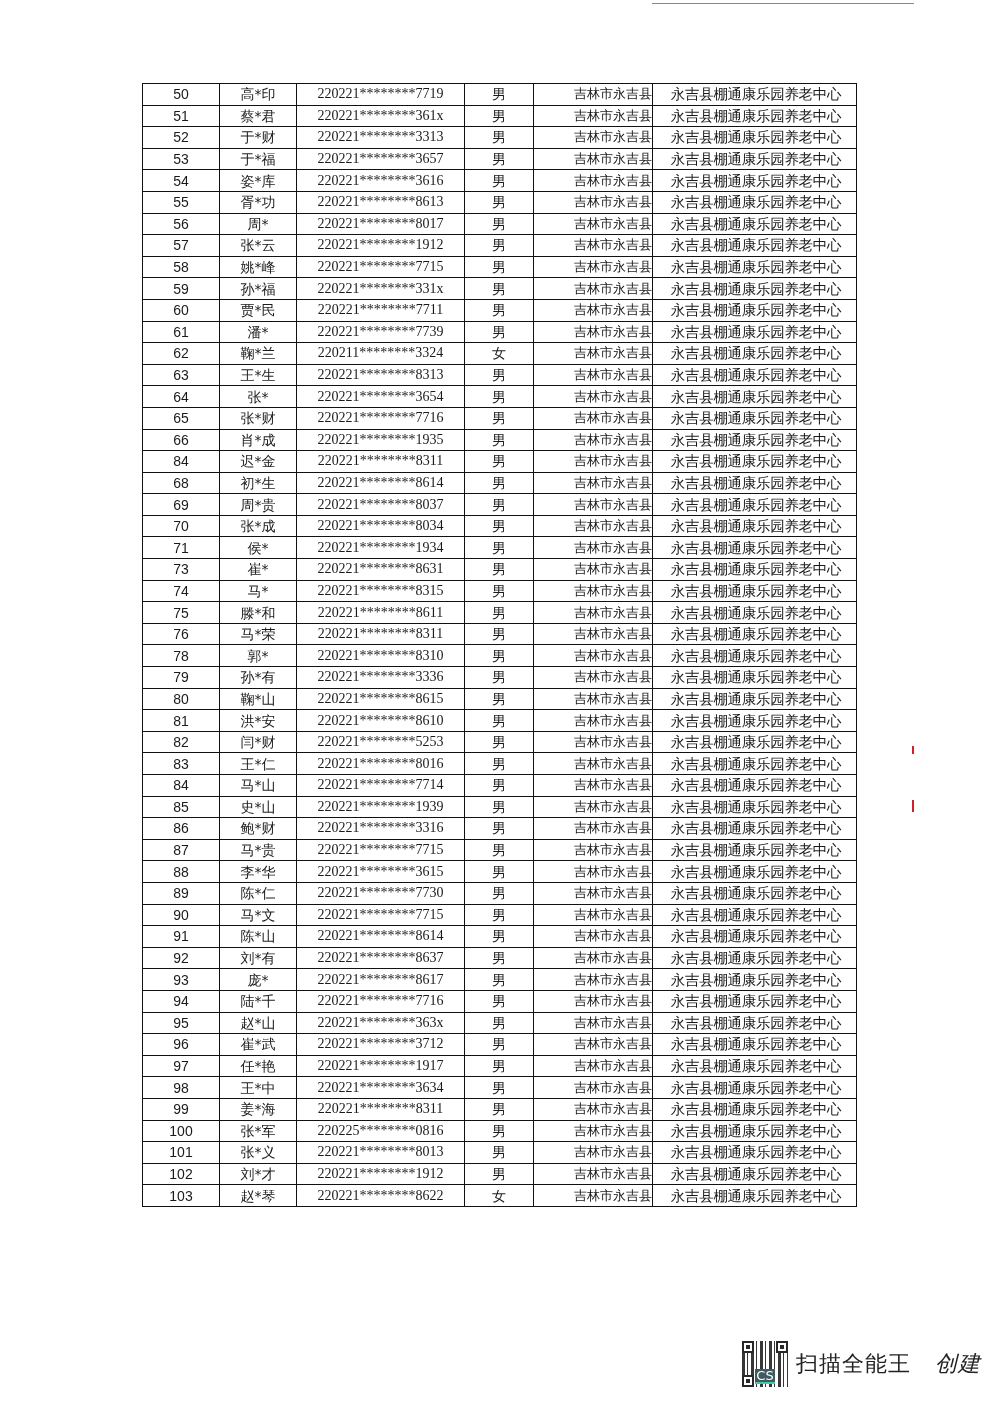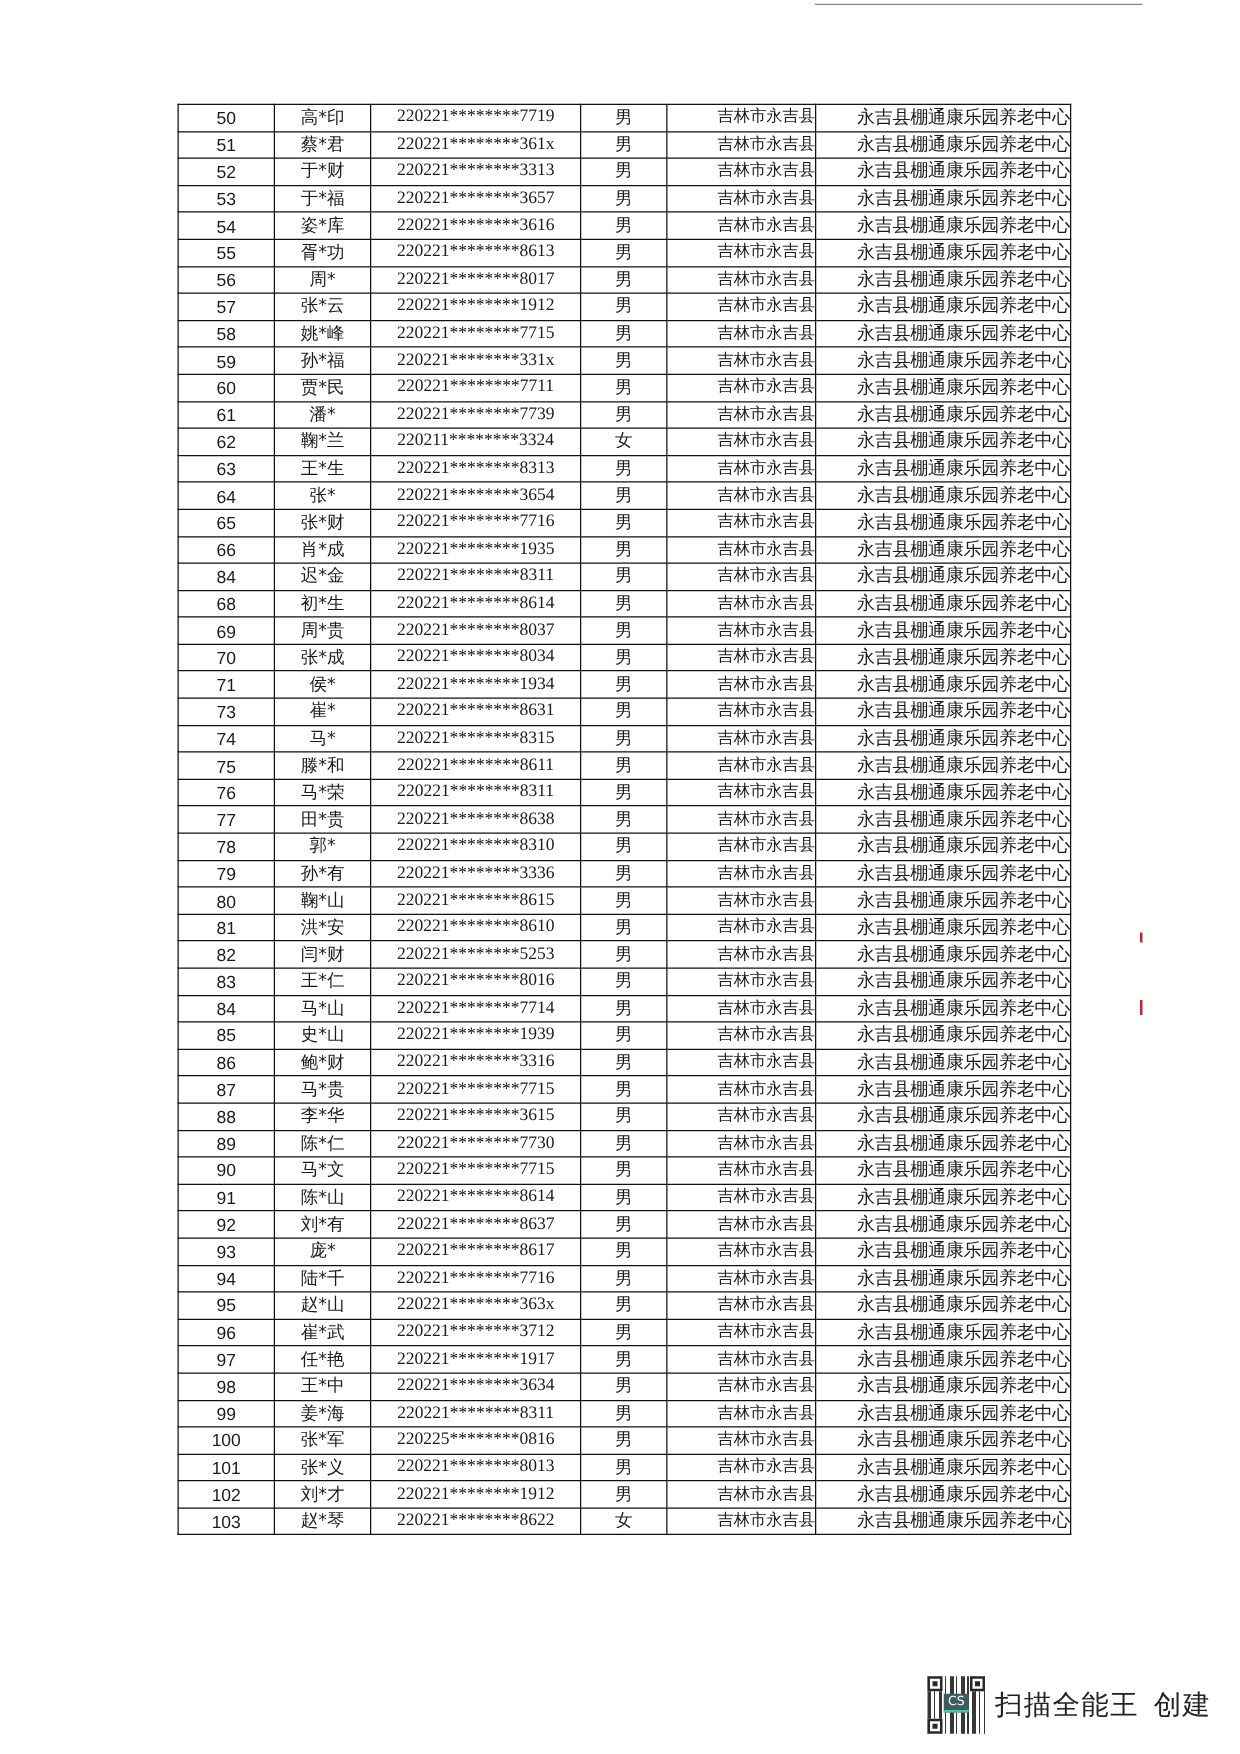"永吉县棚通康乐园养老中心" table.roster td.c-org { text-align: right -> center }
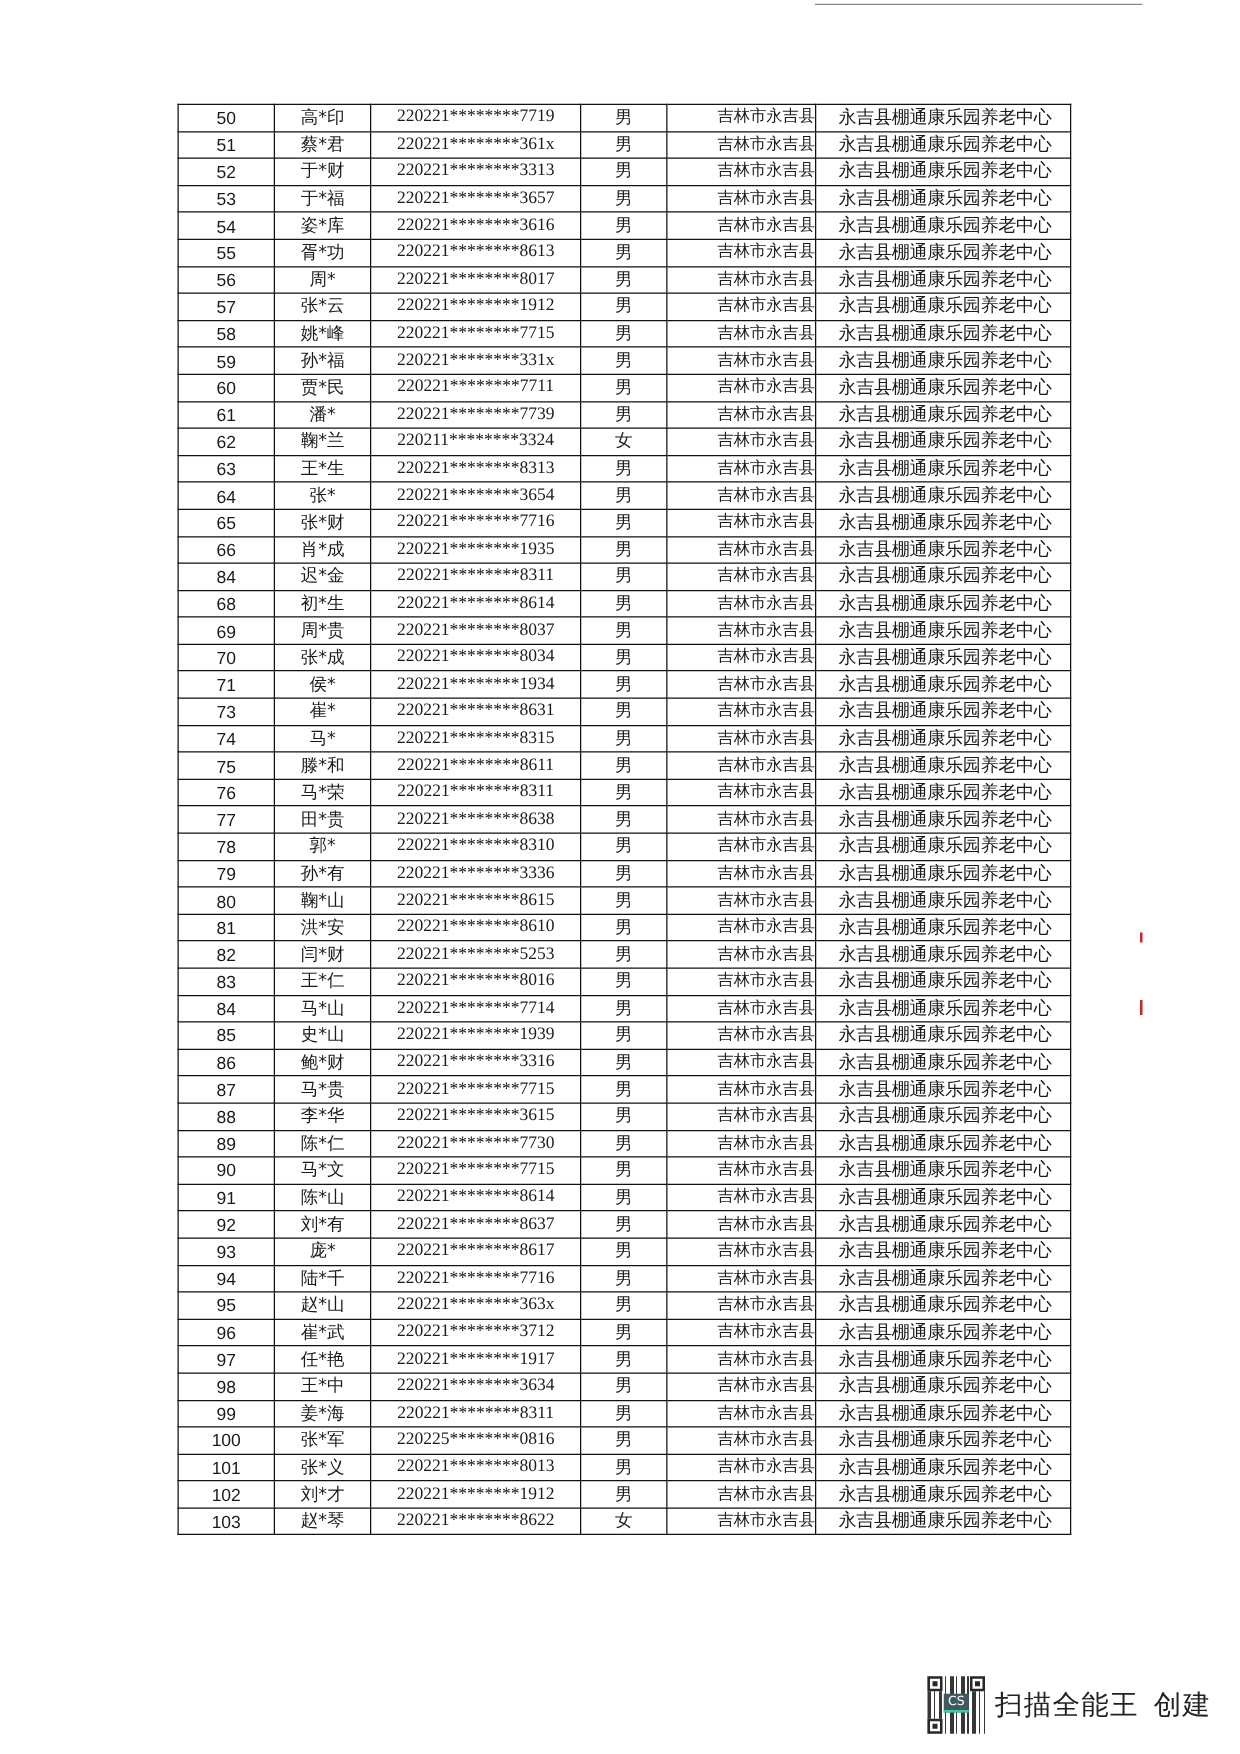"77" tr { html: <tr> <td>77</td> <td>田*贵</td> <td>220221********8638</td> <td>男</td> <td>吉林市永吉县</td> <td>永吉县棚通康乐园养老中心</td> </tr> -> none }
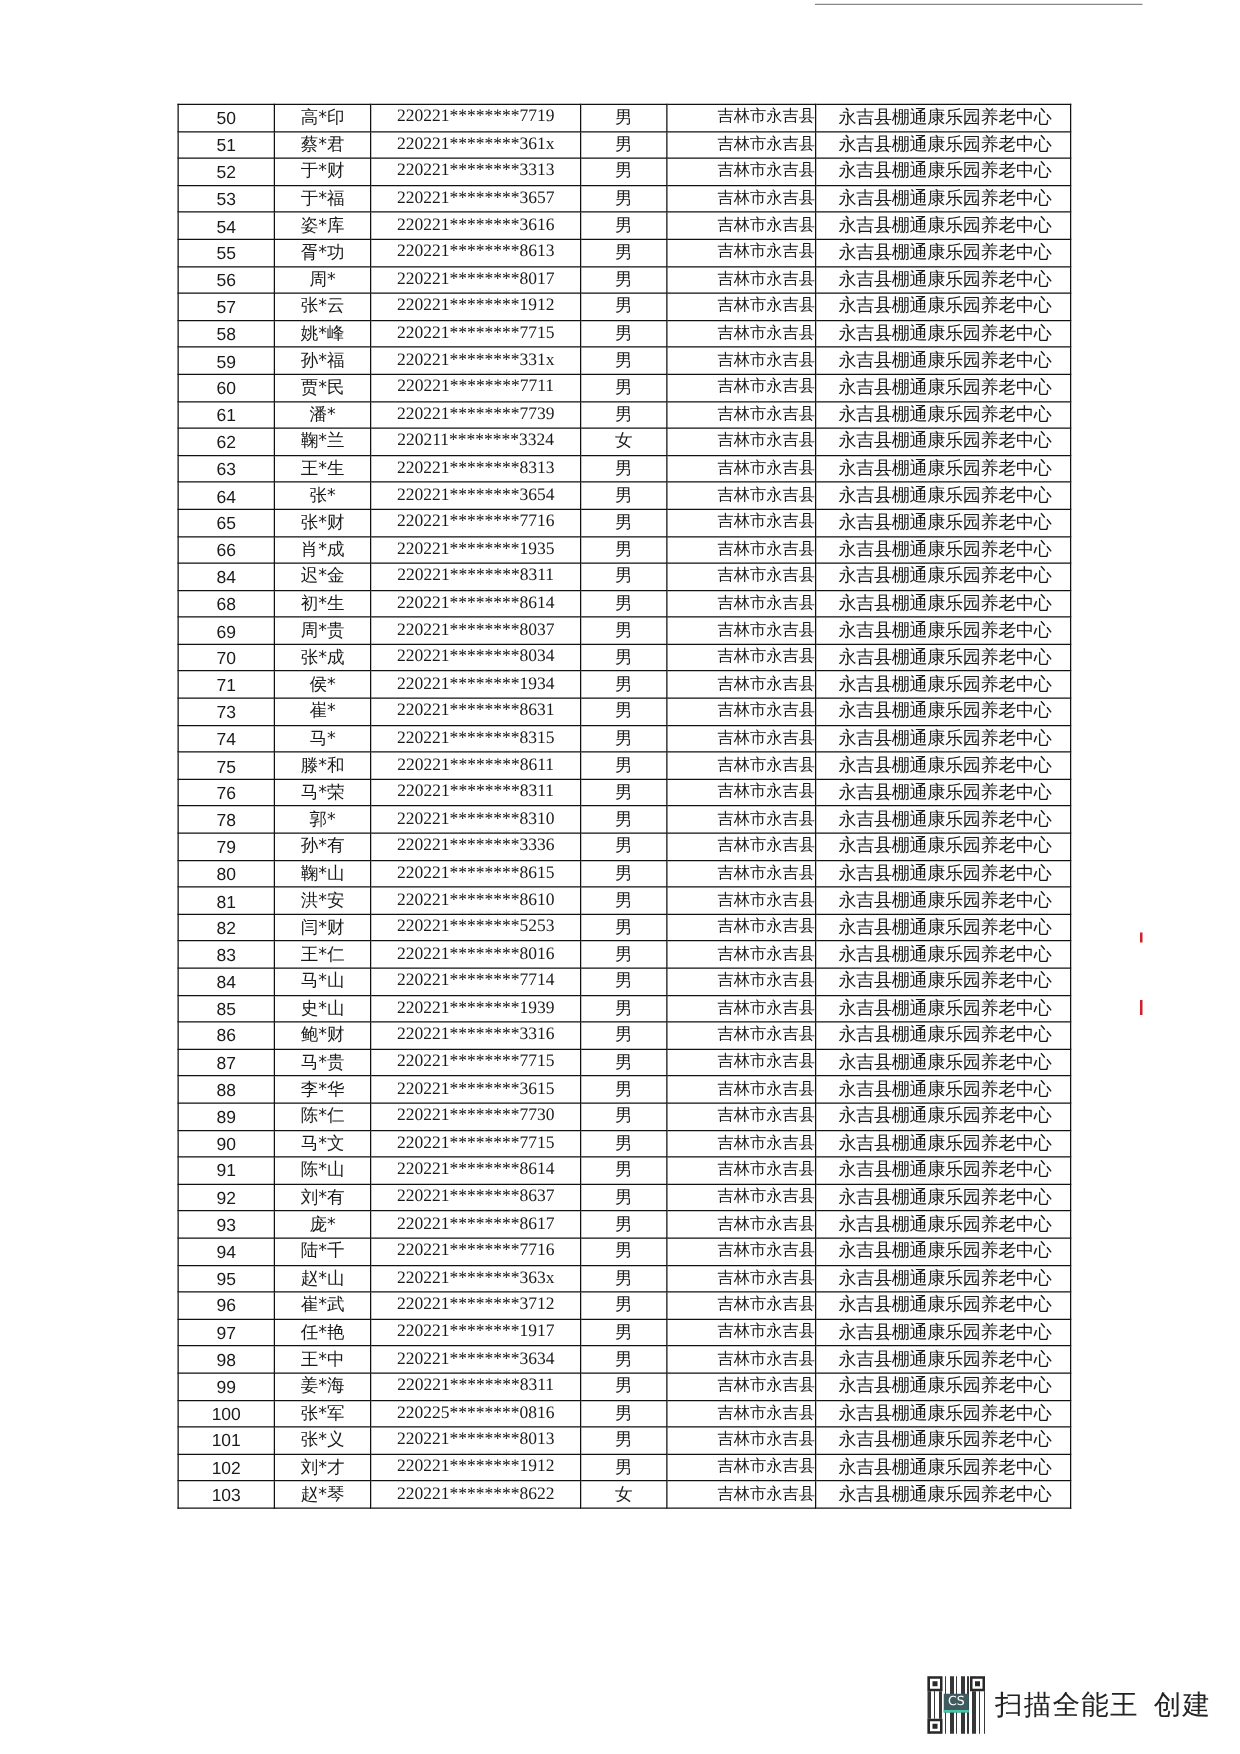"CS" .qr .cs-badge { font-size: 10px -> 13px; top: 14px -> 28px }
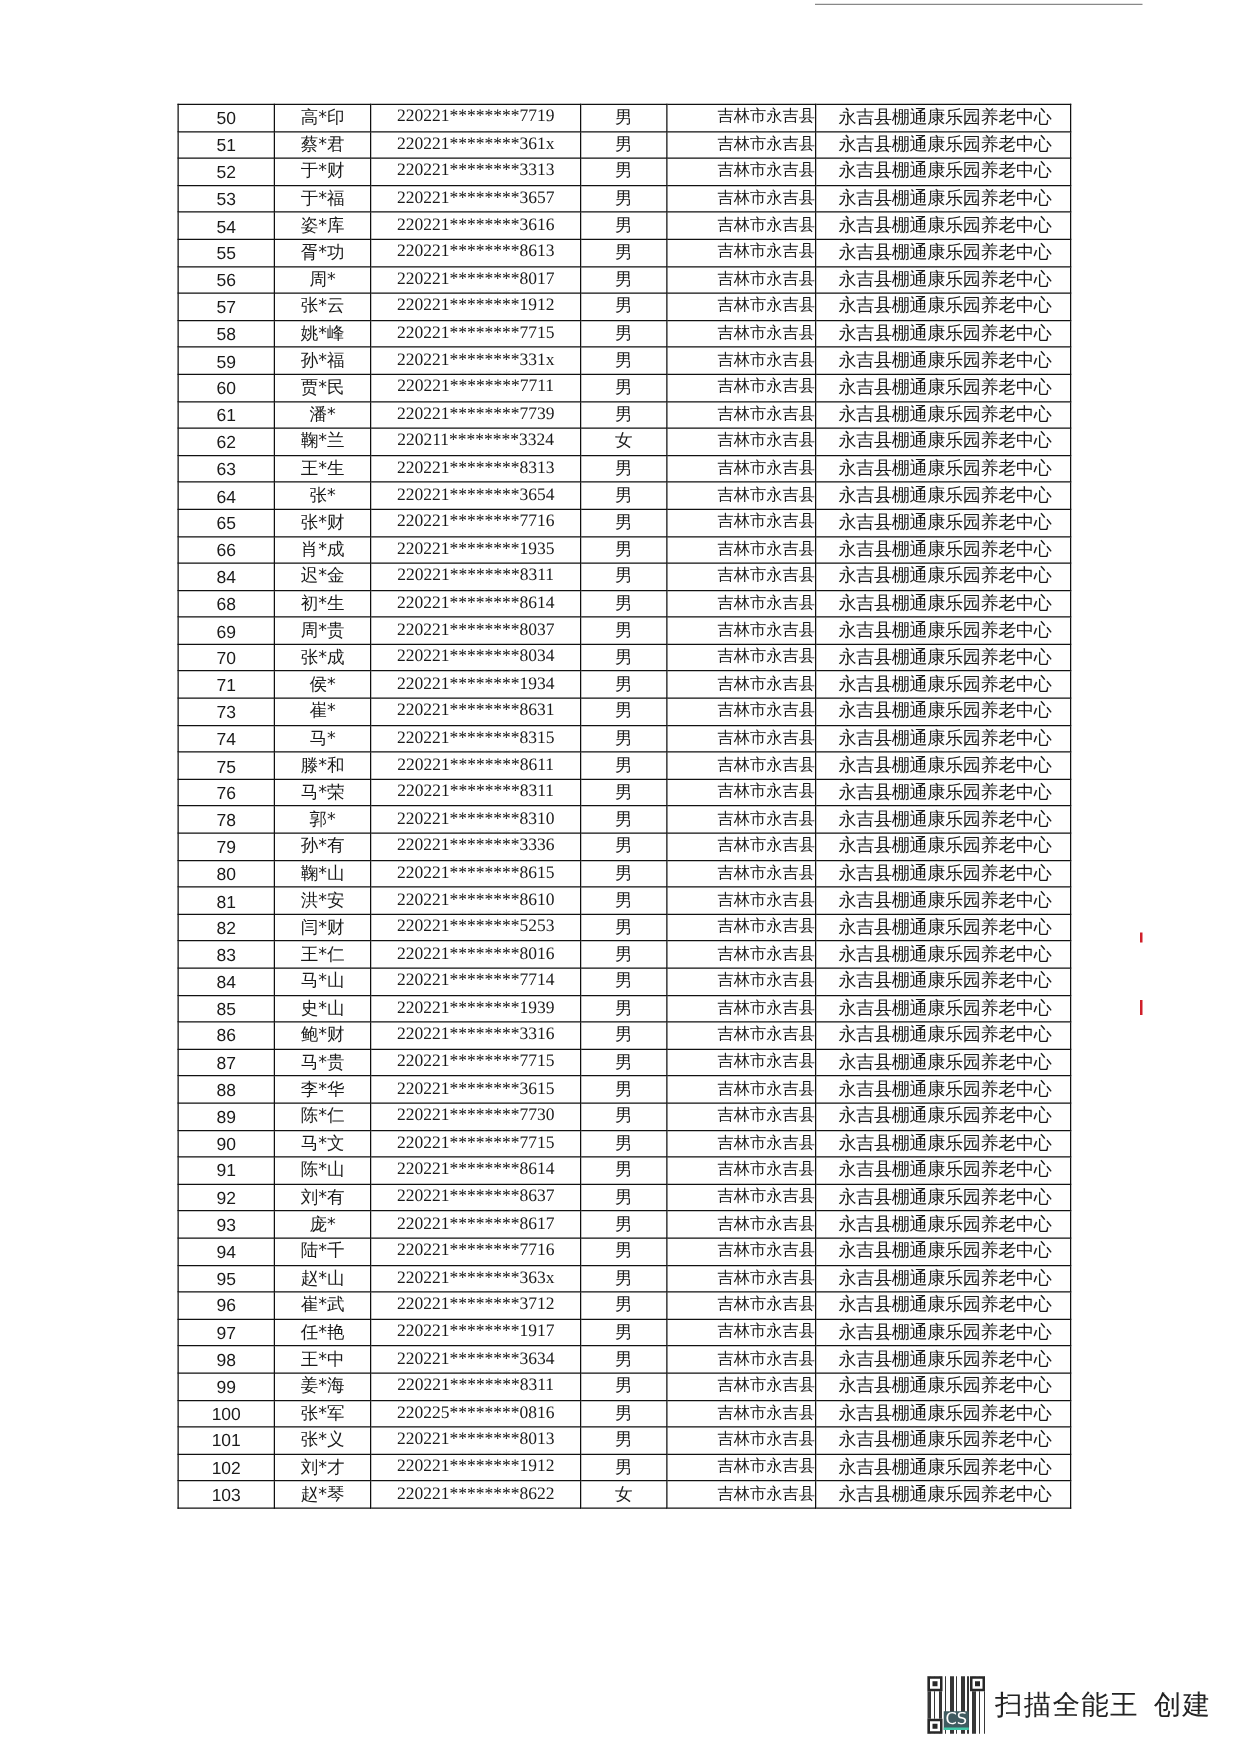"创建" .wm-text span + span { font-style: none -> italic; margin-left: 12px -> 24px }
